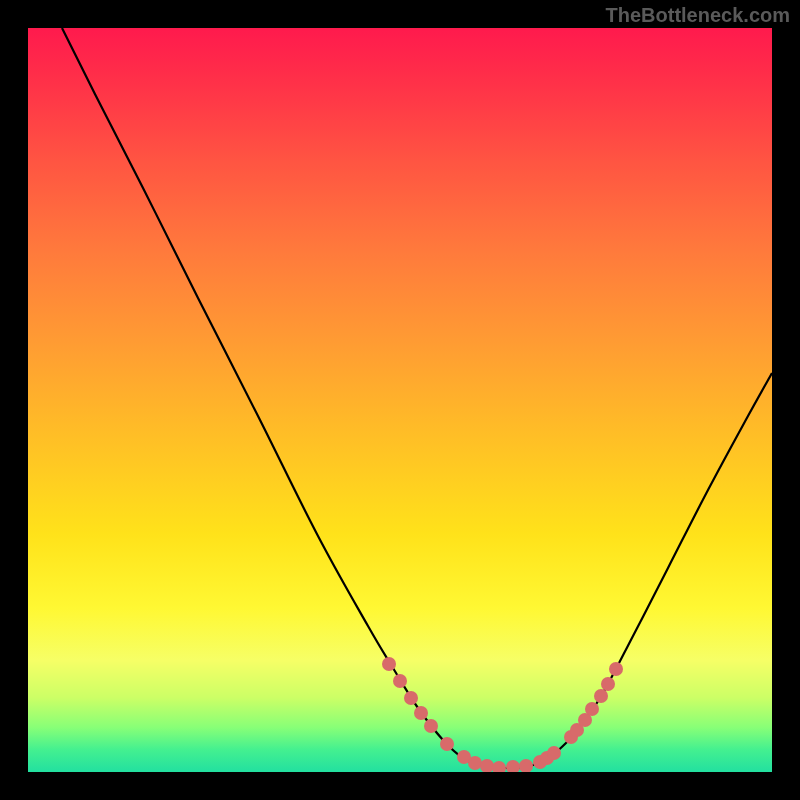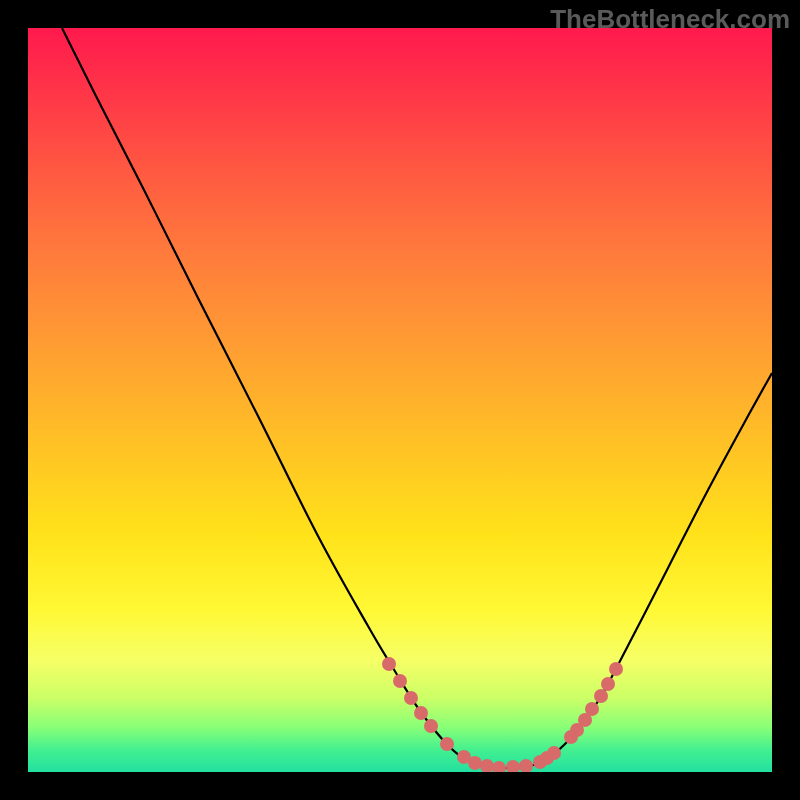"TheBottleneck.com" .attribution { font-size: 26px -> 20px }
